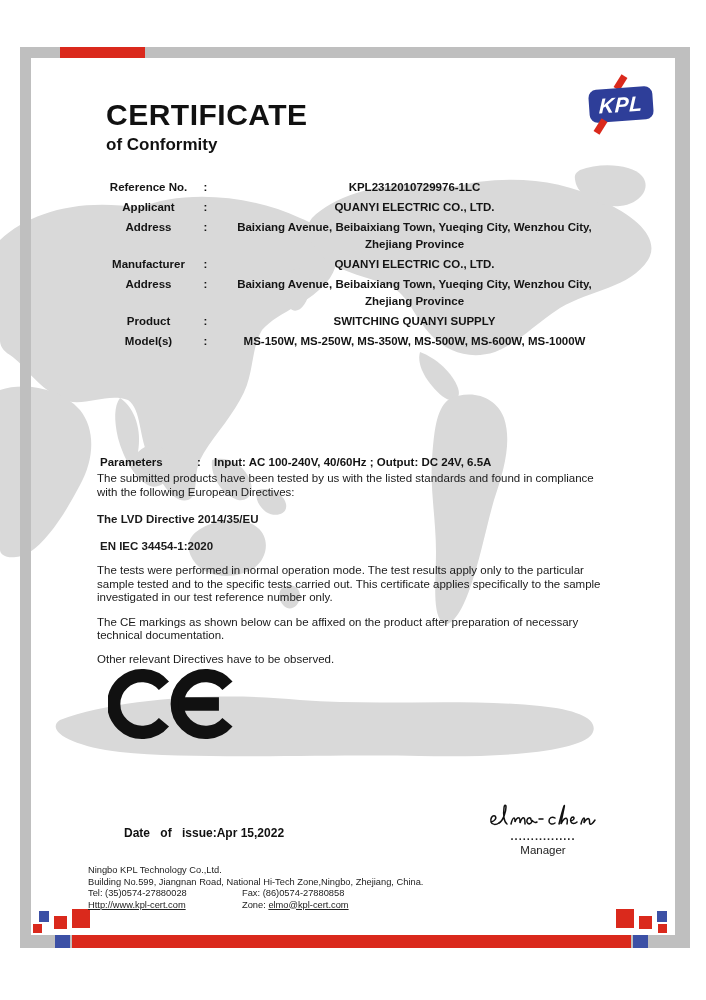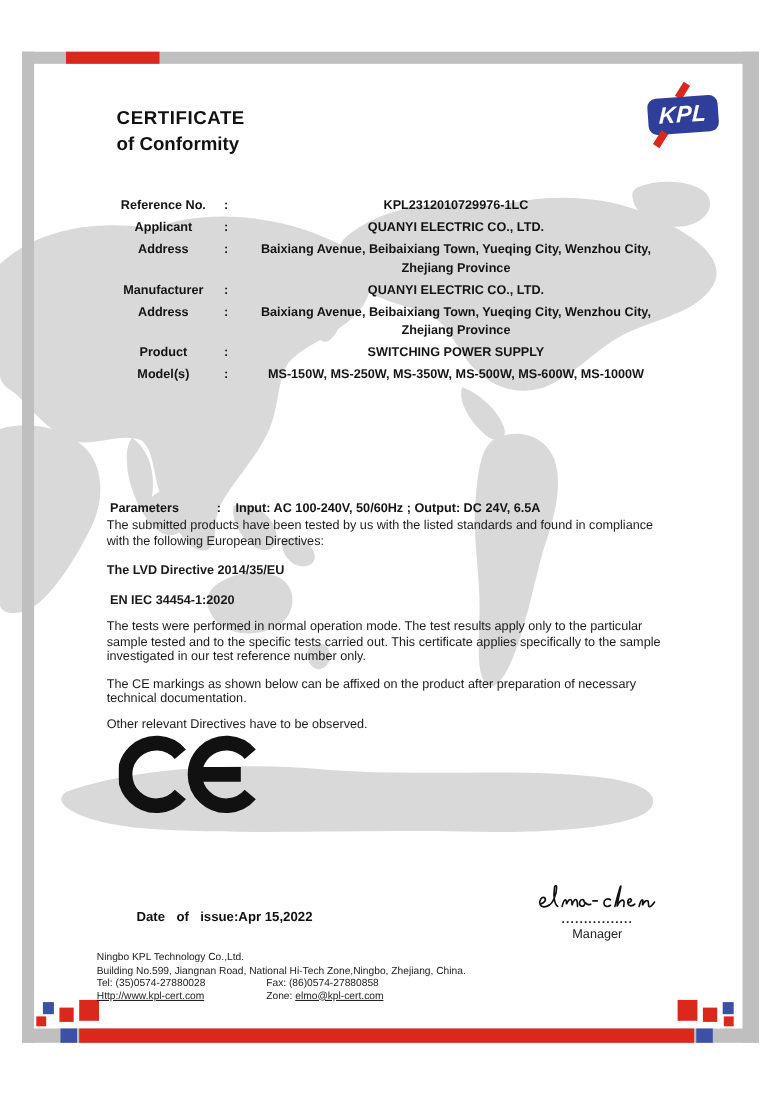"CERTIFICATE" .title-main { font-size: 17px -> 30px }
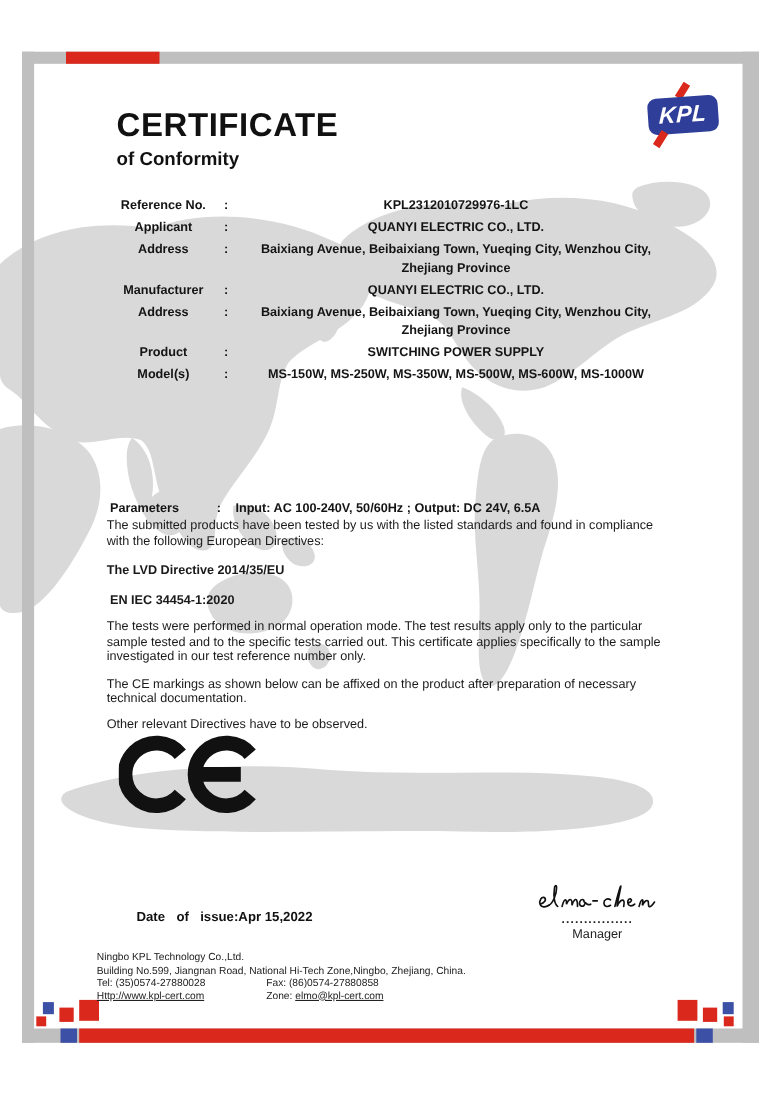"SWITCHING POWER SUPPLY" span.fvalue { text: POWER -> QUANYI }
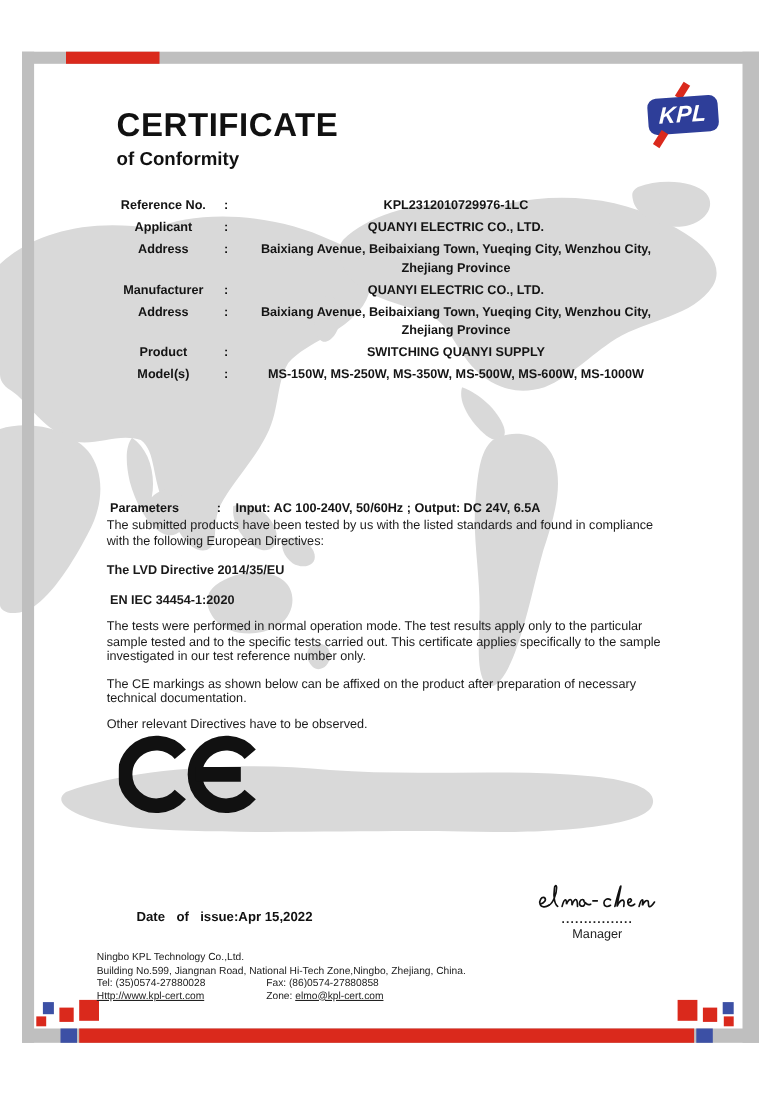"Input: AC 100-240V, 50/60Hz ;" span.fvalue { text: 50/60Hz -> 40/60Hz }
